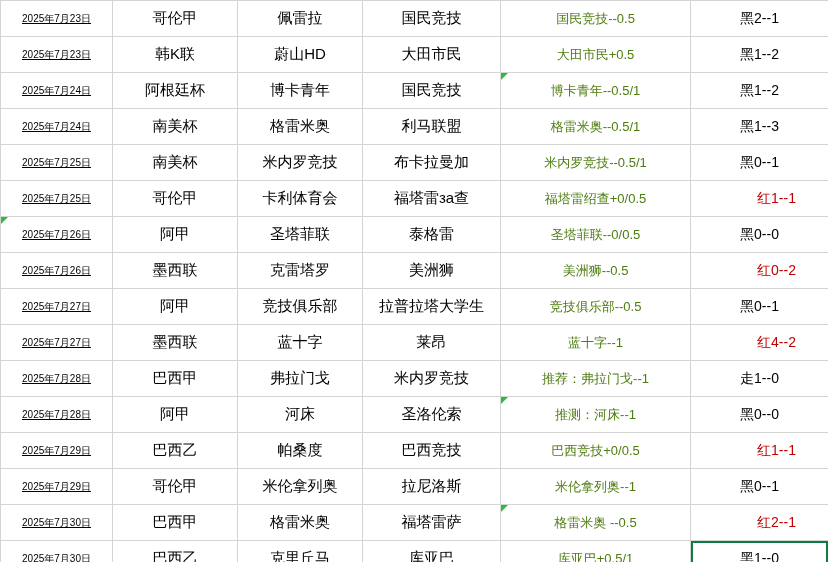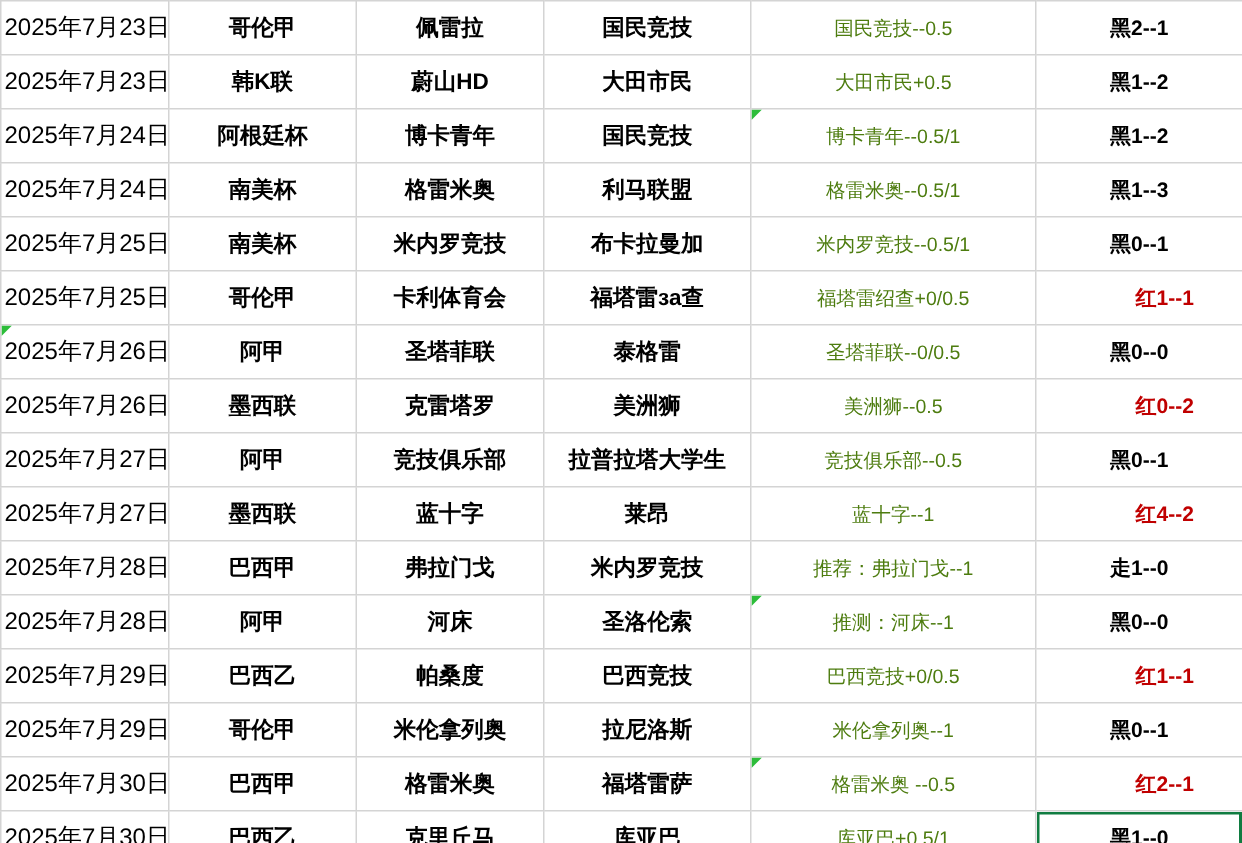"2025年7月23日" td.date { font-size: 16px -> 10px; text-decoration: none -> underline }
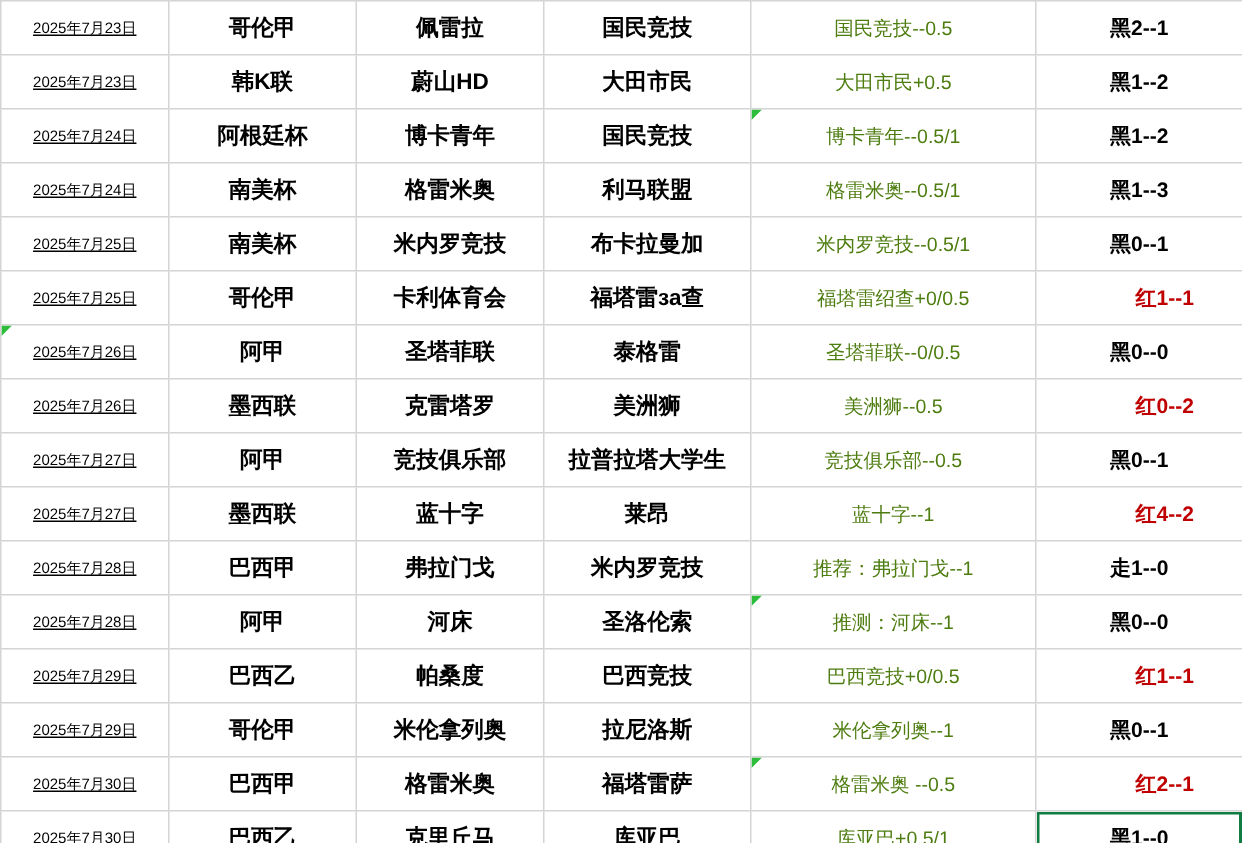"哥伦甲" td.league, td.home, td.away { font-weight: bold -> normal }
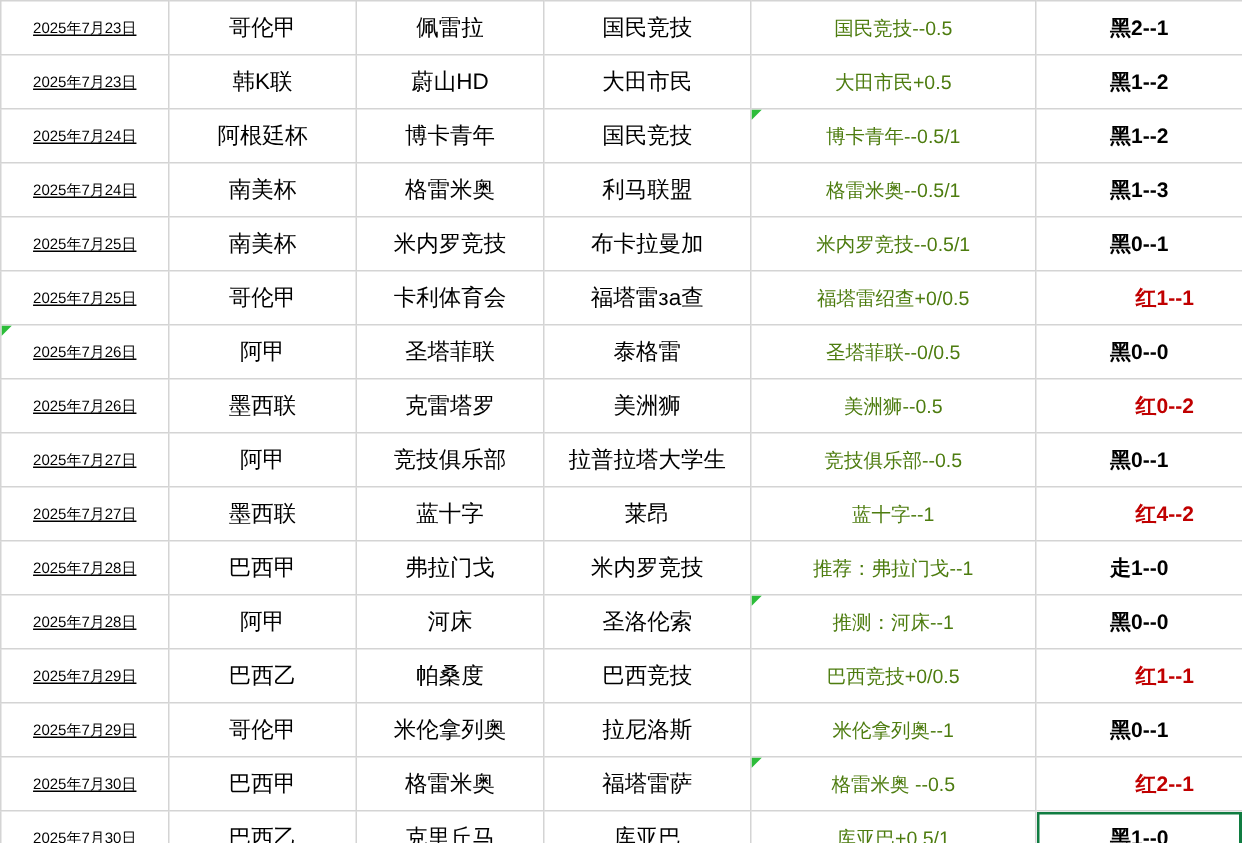"黑2--1" td.res { font-weight: bold -> normal }
